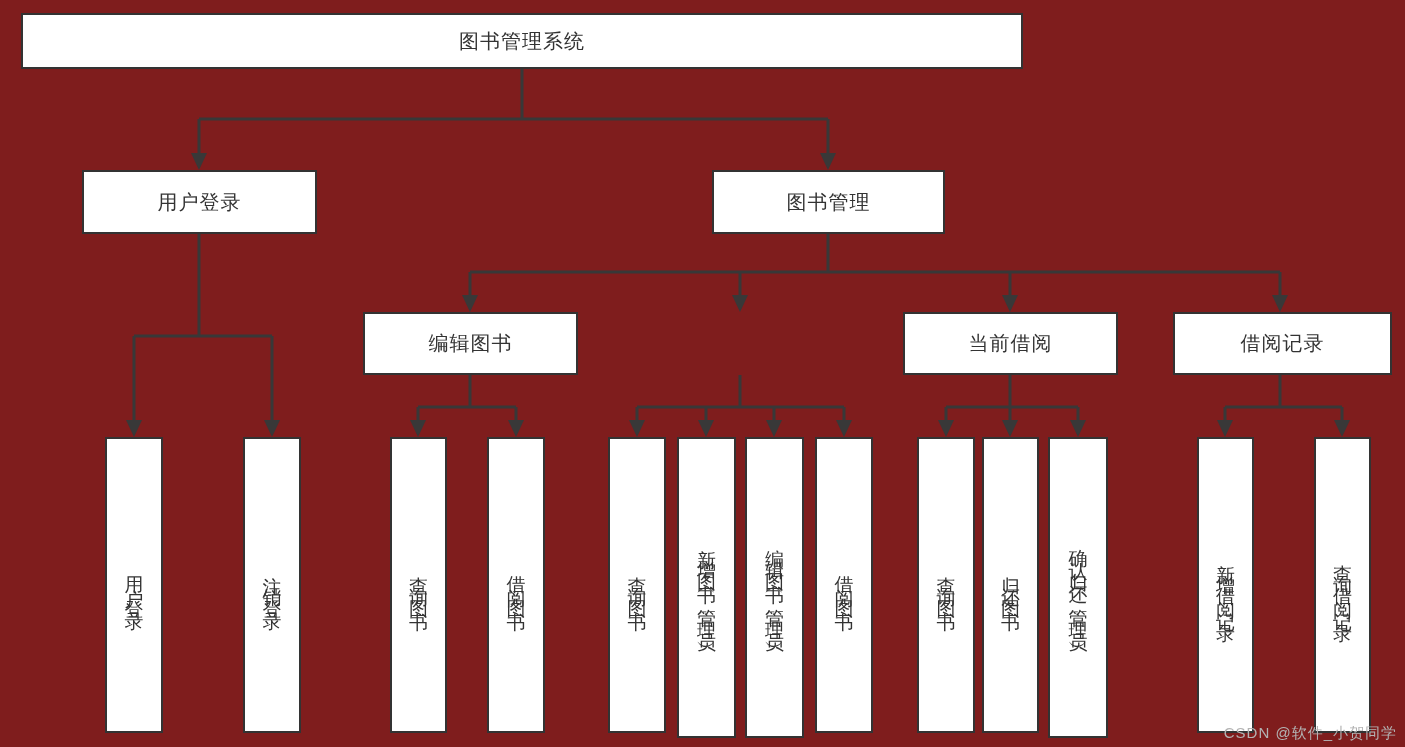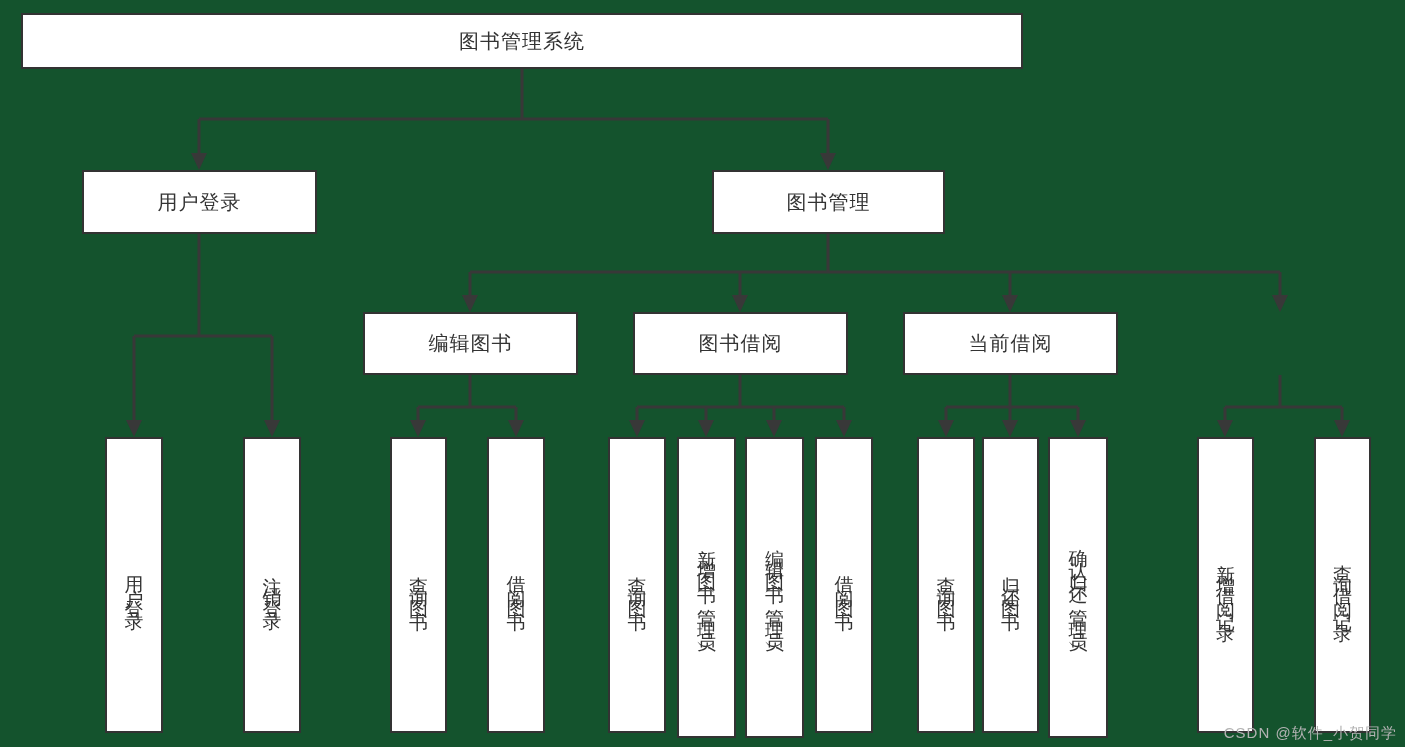"图书管理系统" .canvas { background: #14532d -> #7f1d1d }
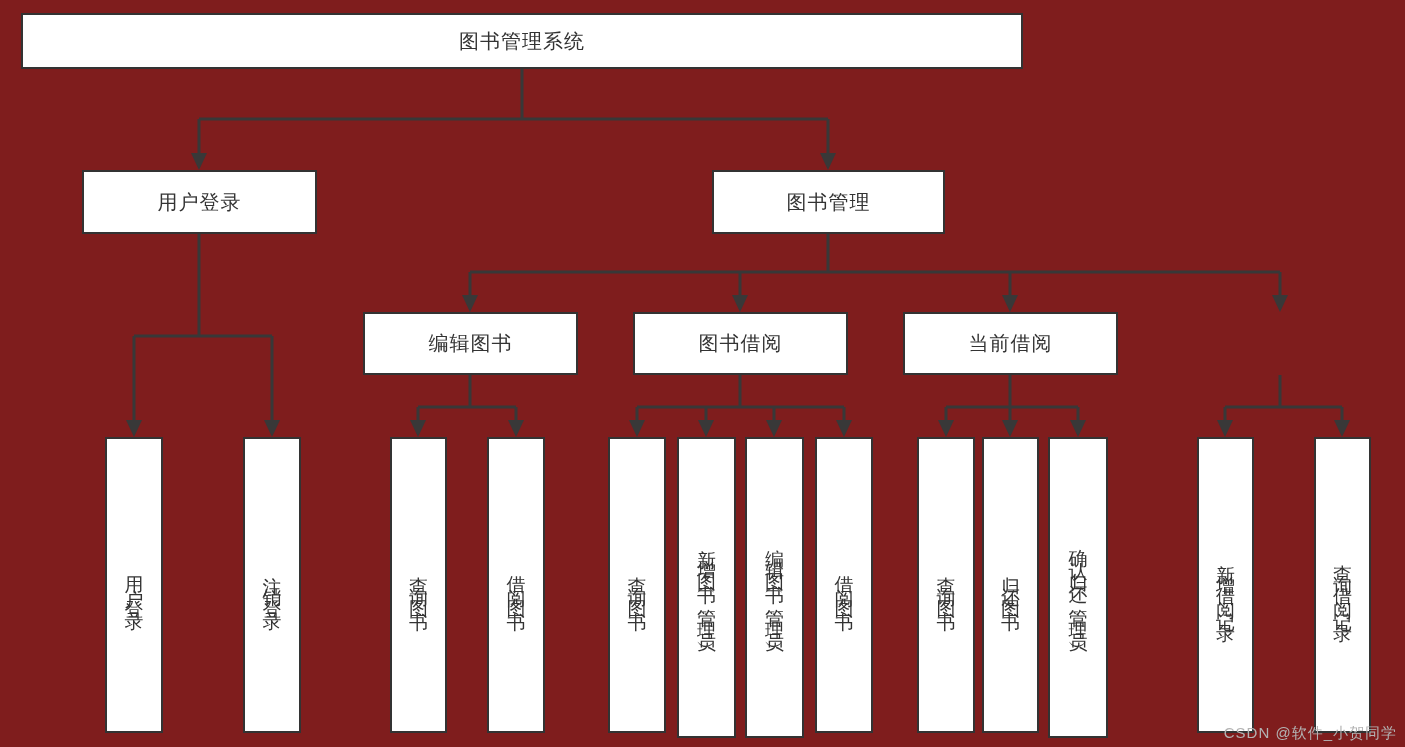"图书借阅" div.box { html: <div> <span>图书借阅</span> </div> -> none }
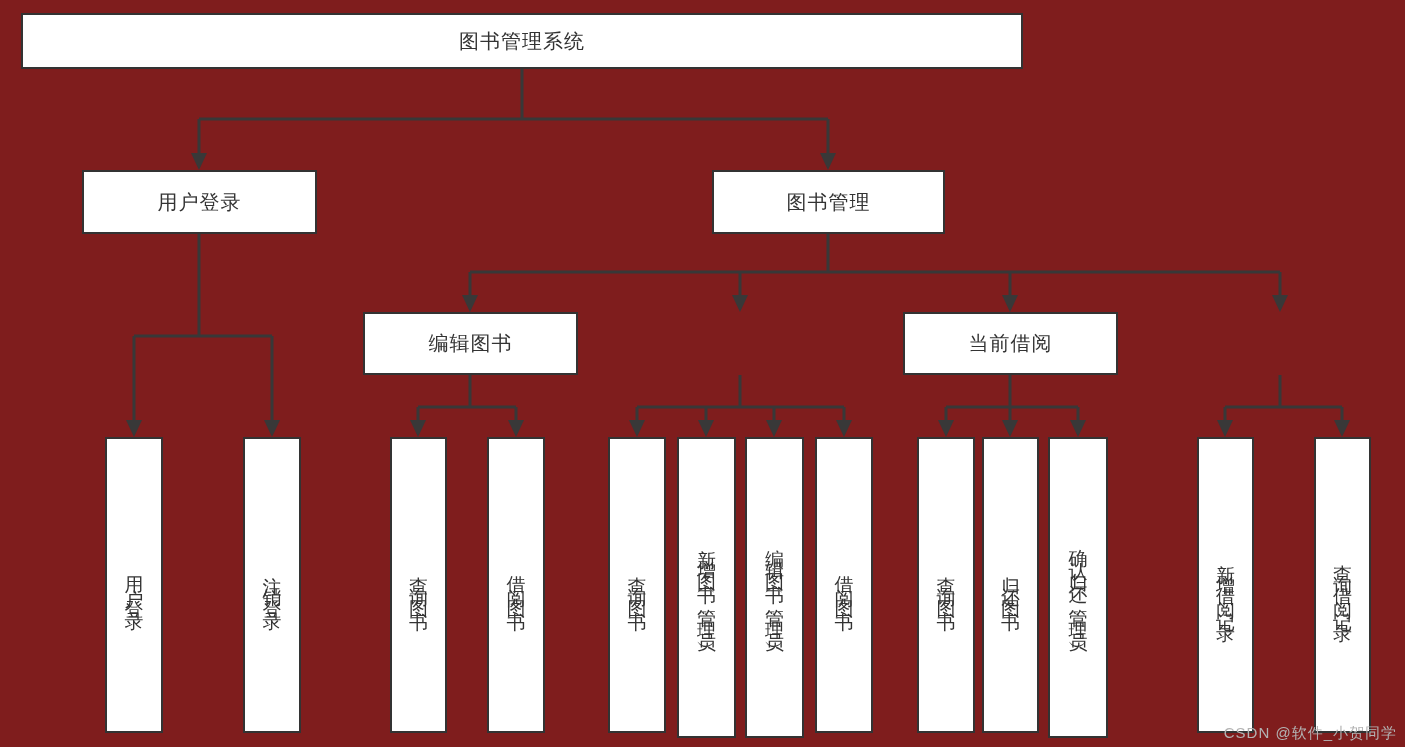"借阅记录" div.box { html: none -> <div> <span>借阅记录</span> </div> }
